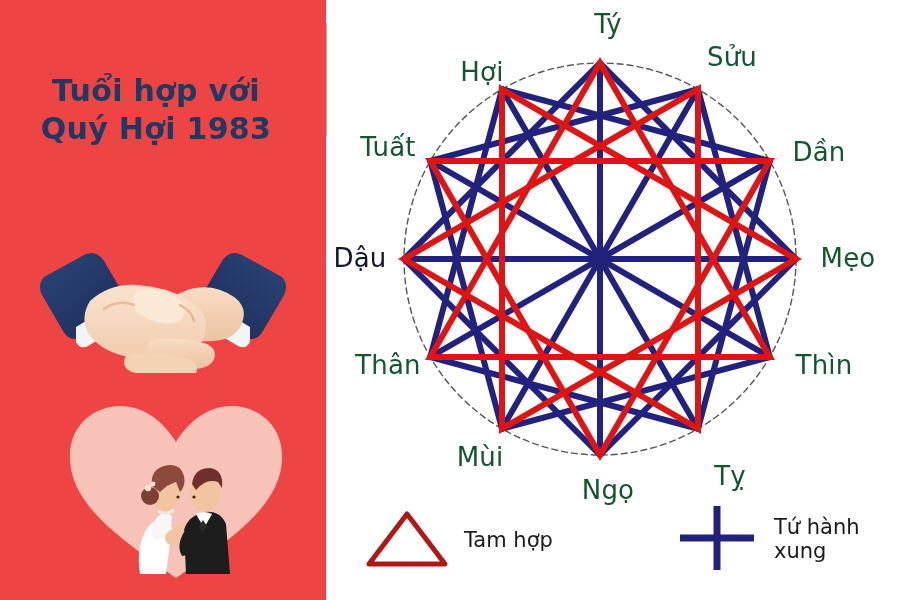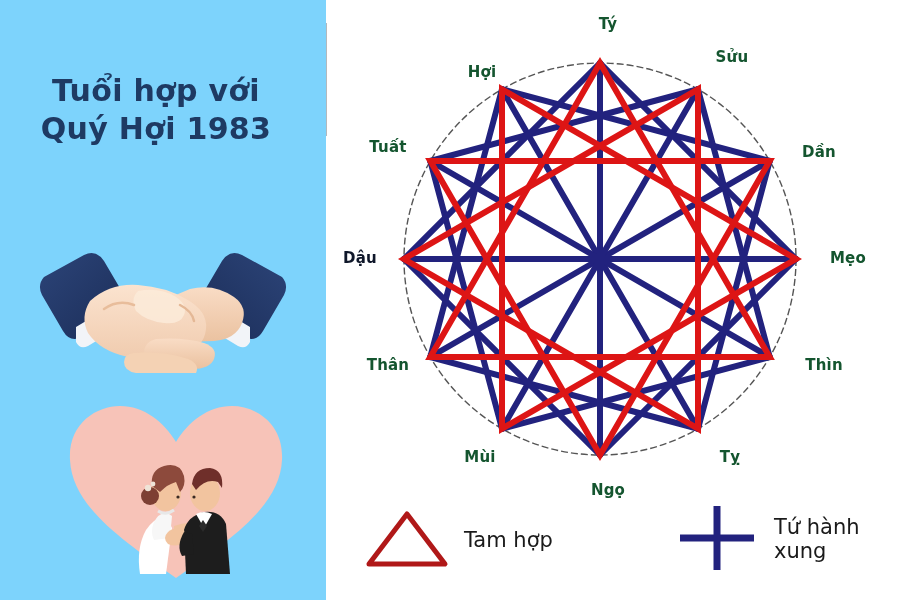"Tý" .zodiac-label { font-size: 15px -> 26px; font-weight: 700 -> 400 }
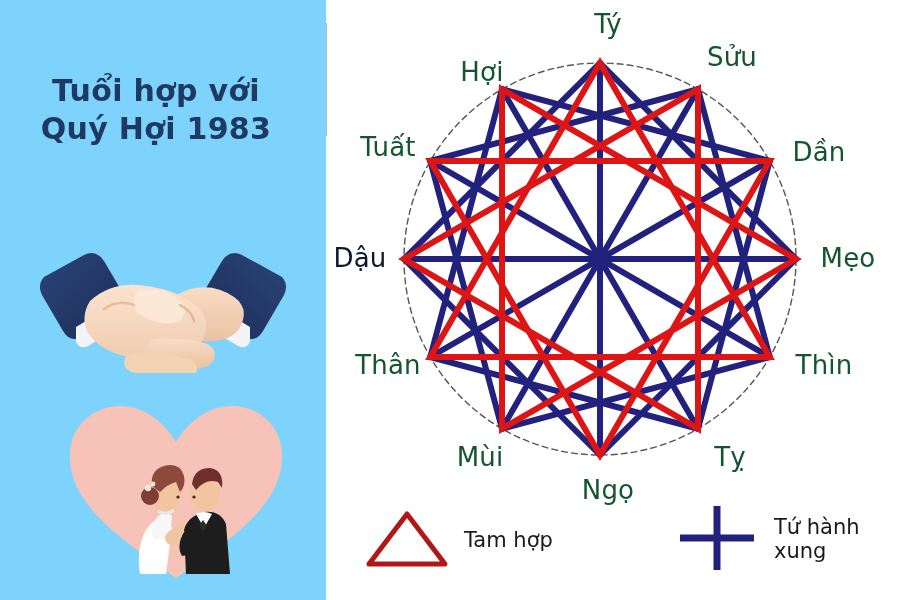"Tuổi hợp với" .left-panel { background: #7dd3fc -> #ef4444 }
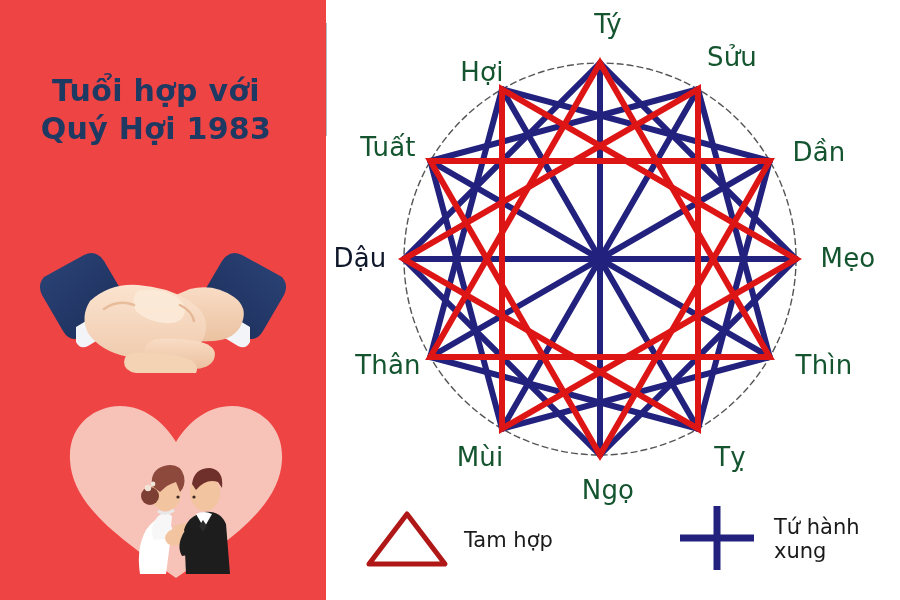"Tỵ" div.zodiac-label { top: 457px -> 476px }
